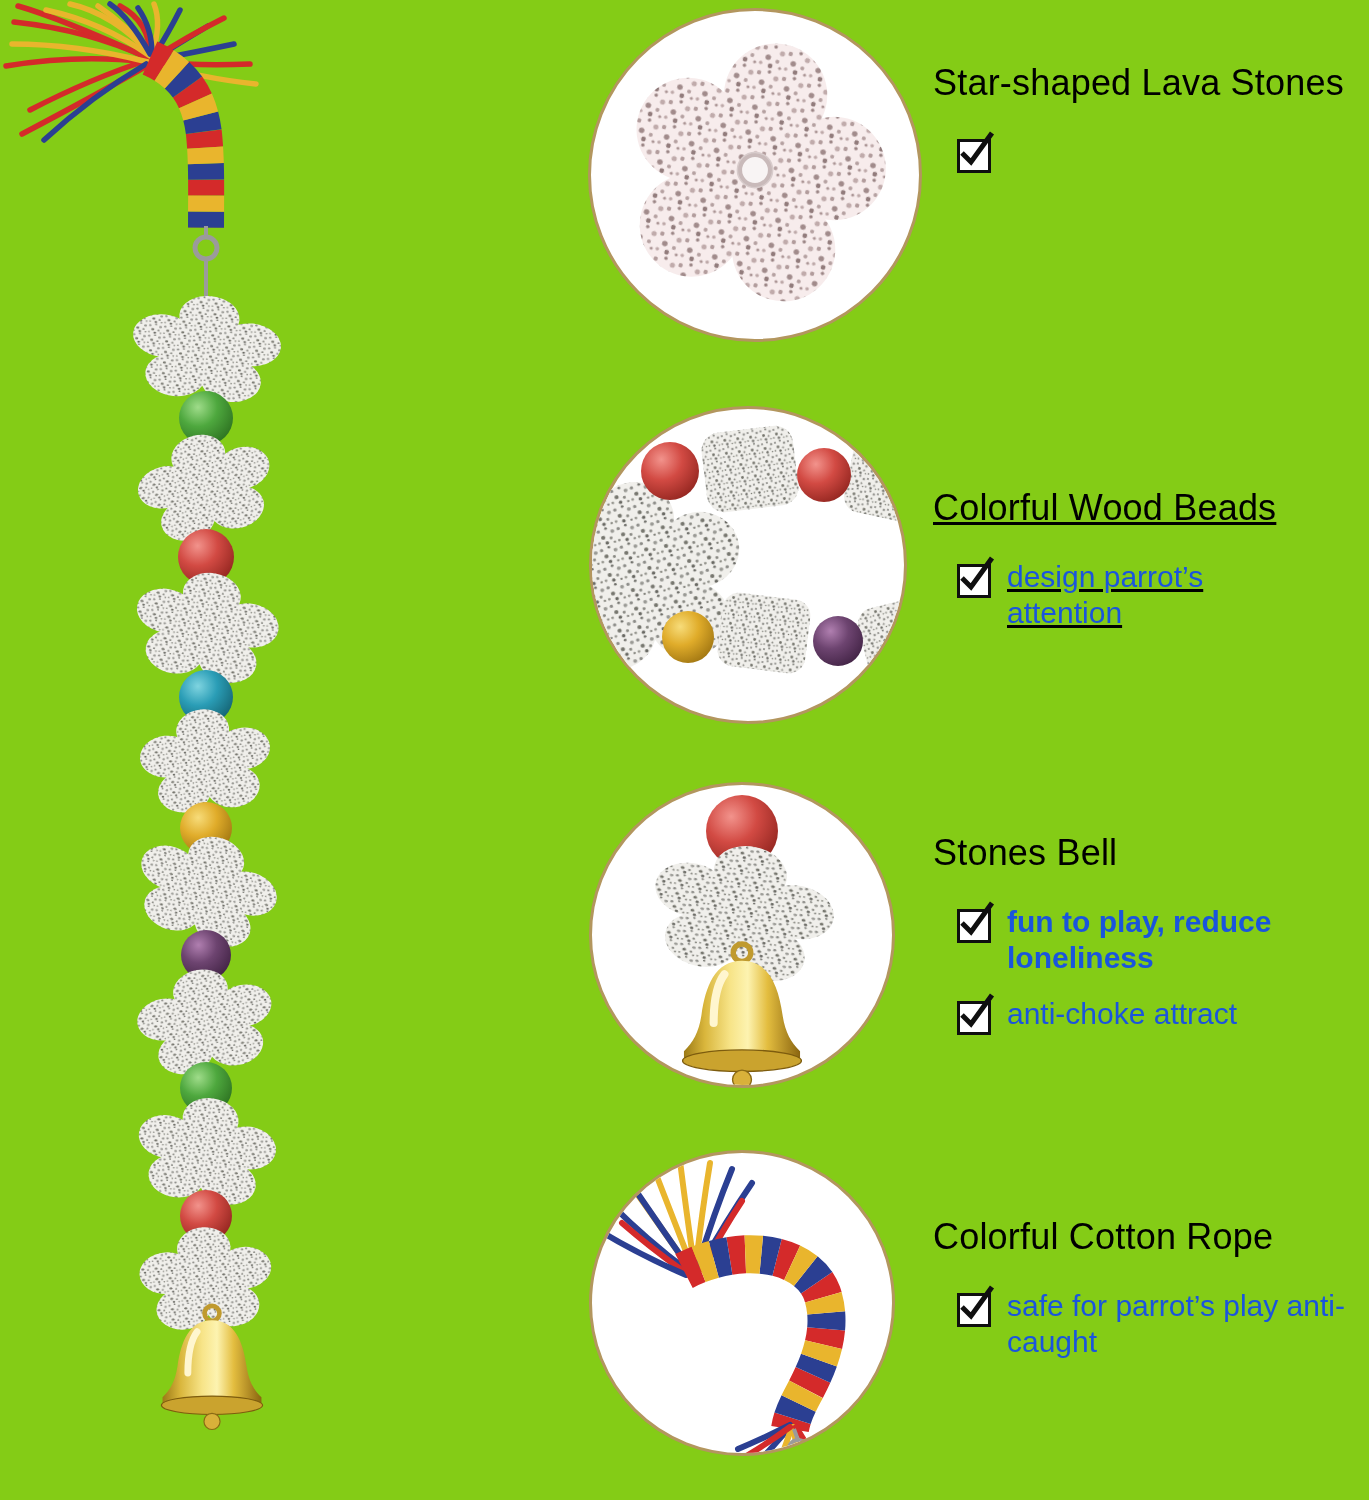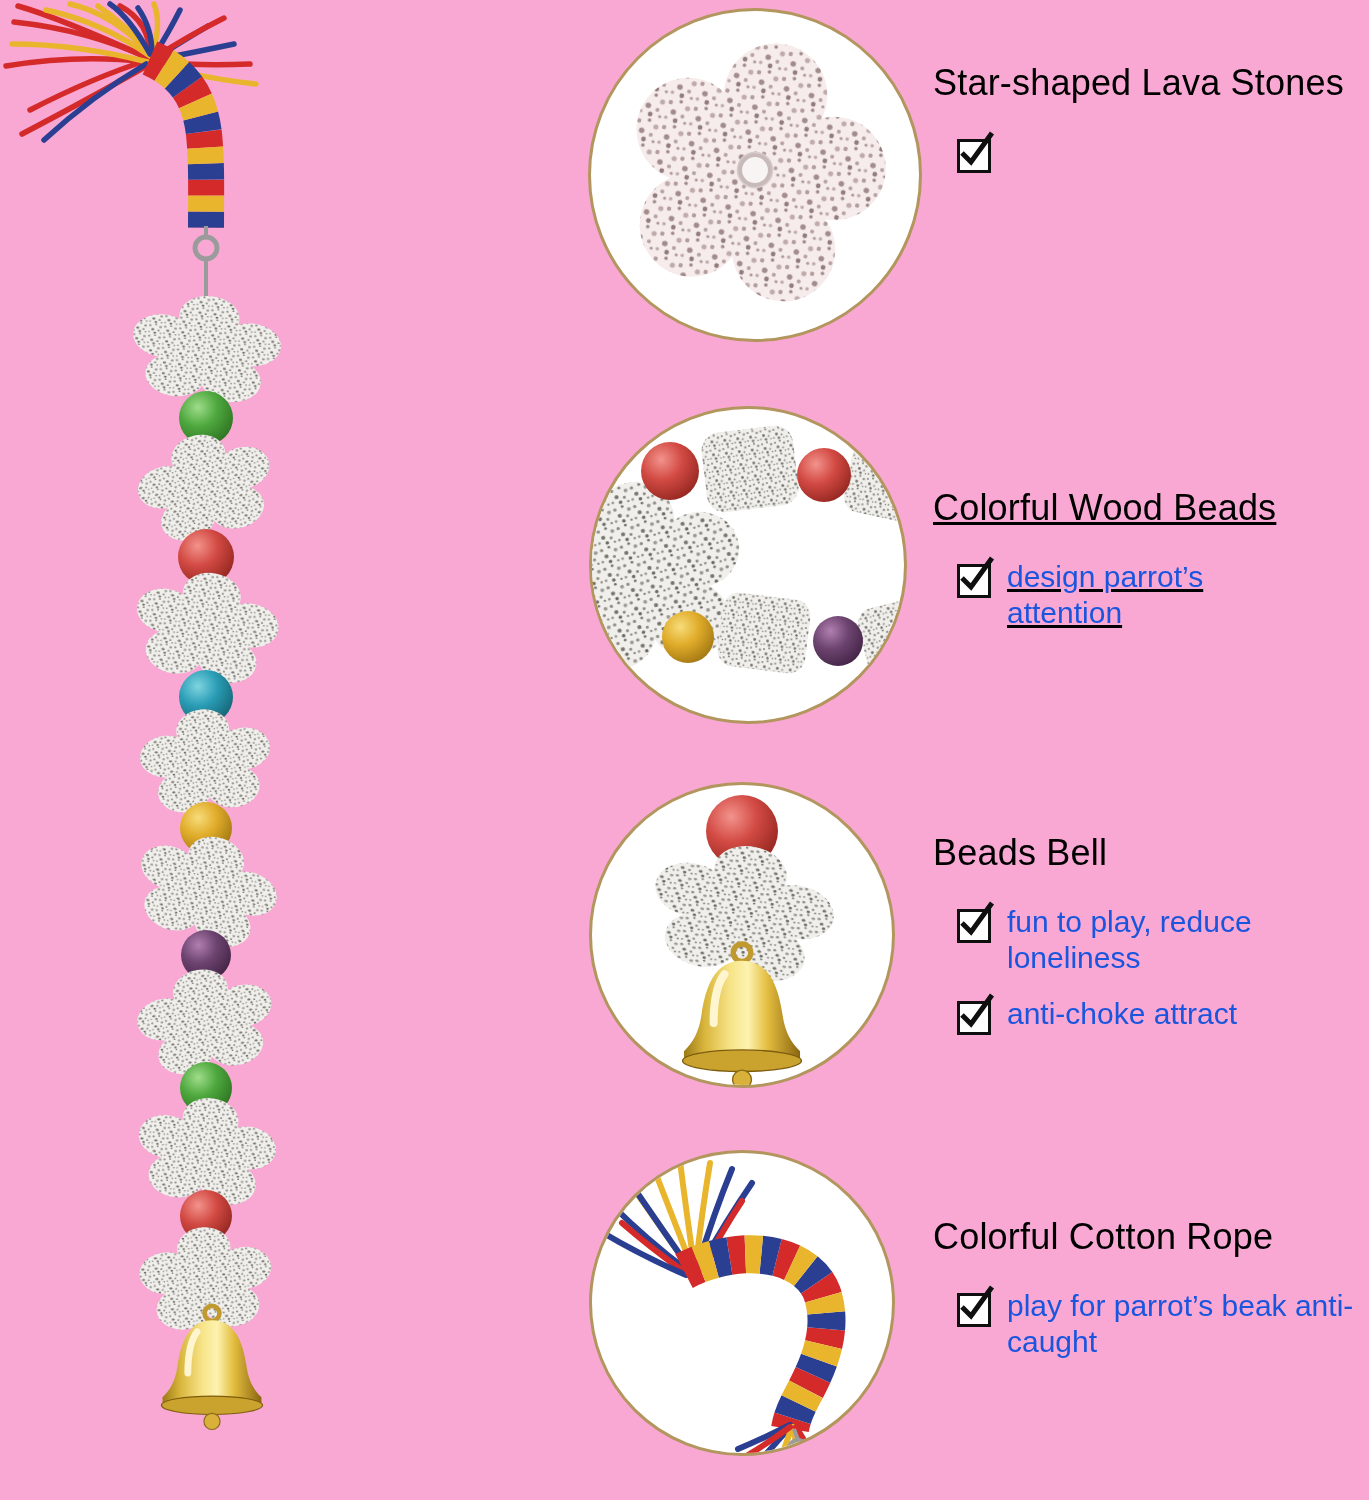"Star-shaped Lava Stones" .page { background: #f9a8d4 -> #84cc16 }
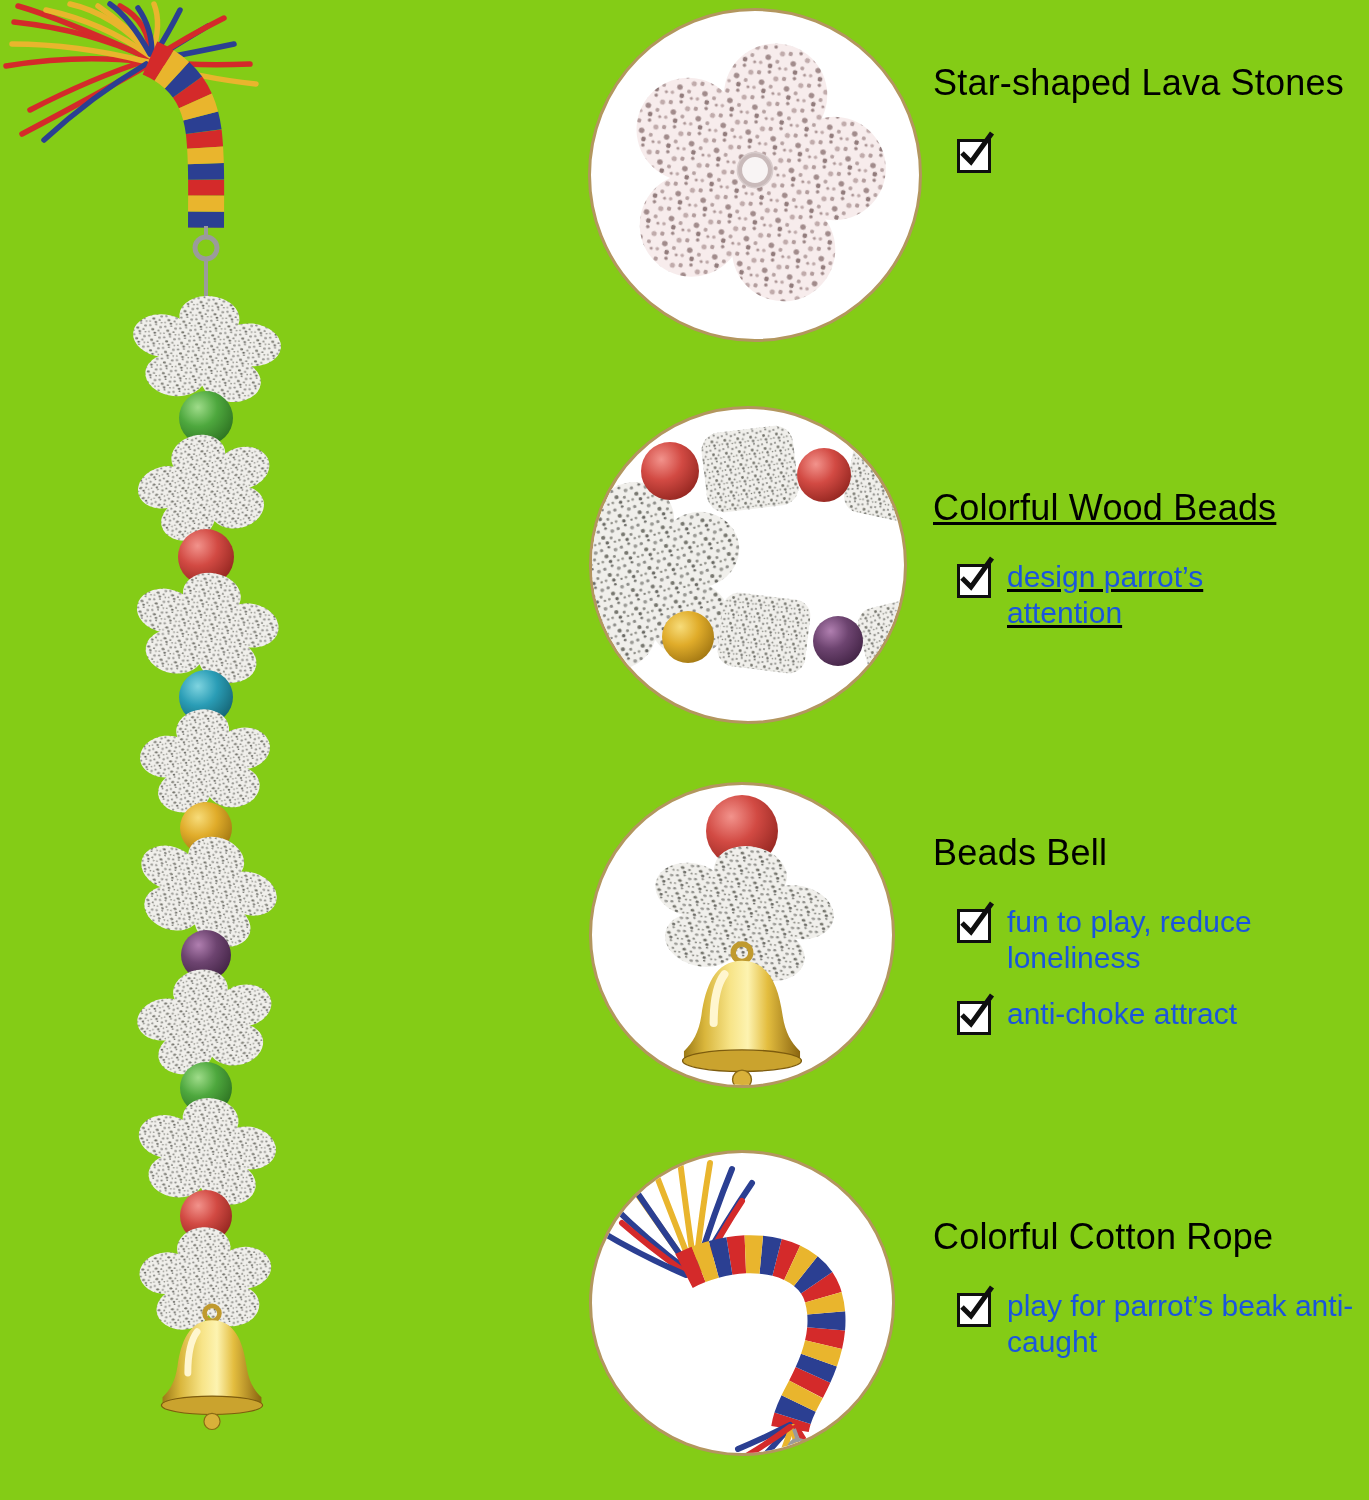"Beads Bell" h2.feature-heading { text: Beads -> Stones }
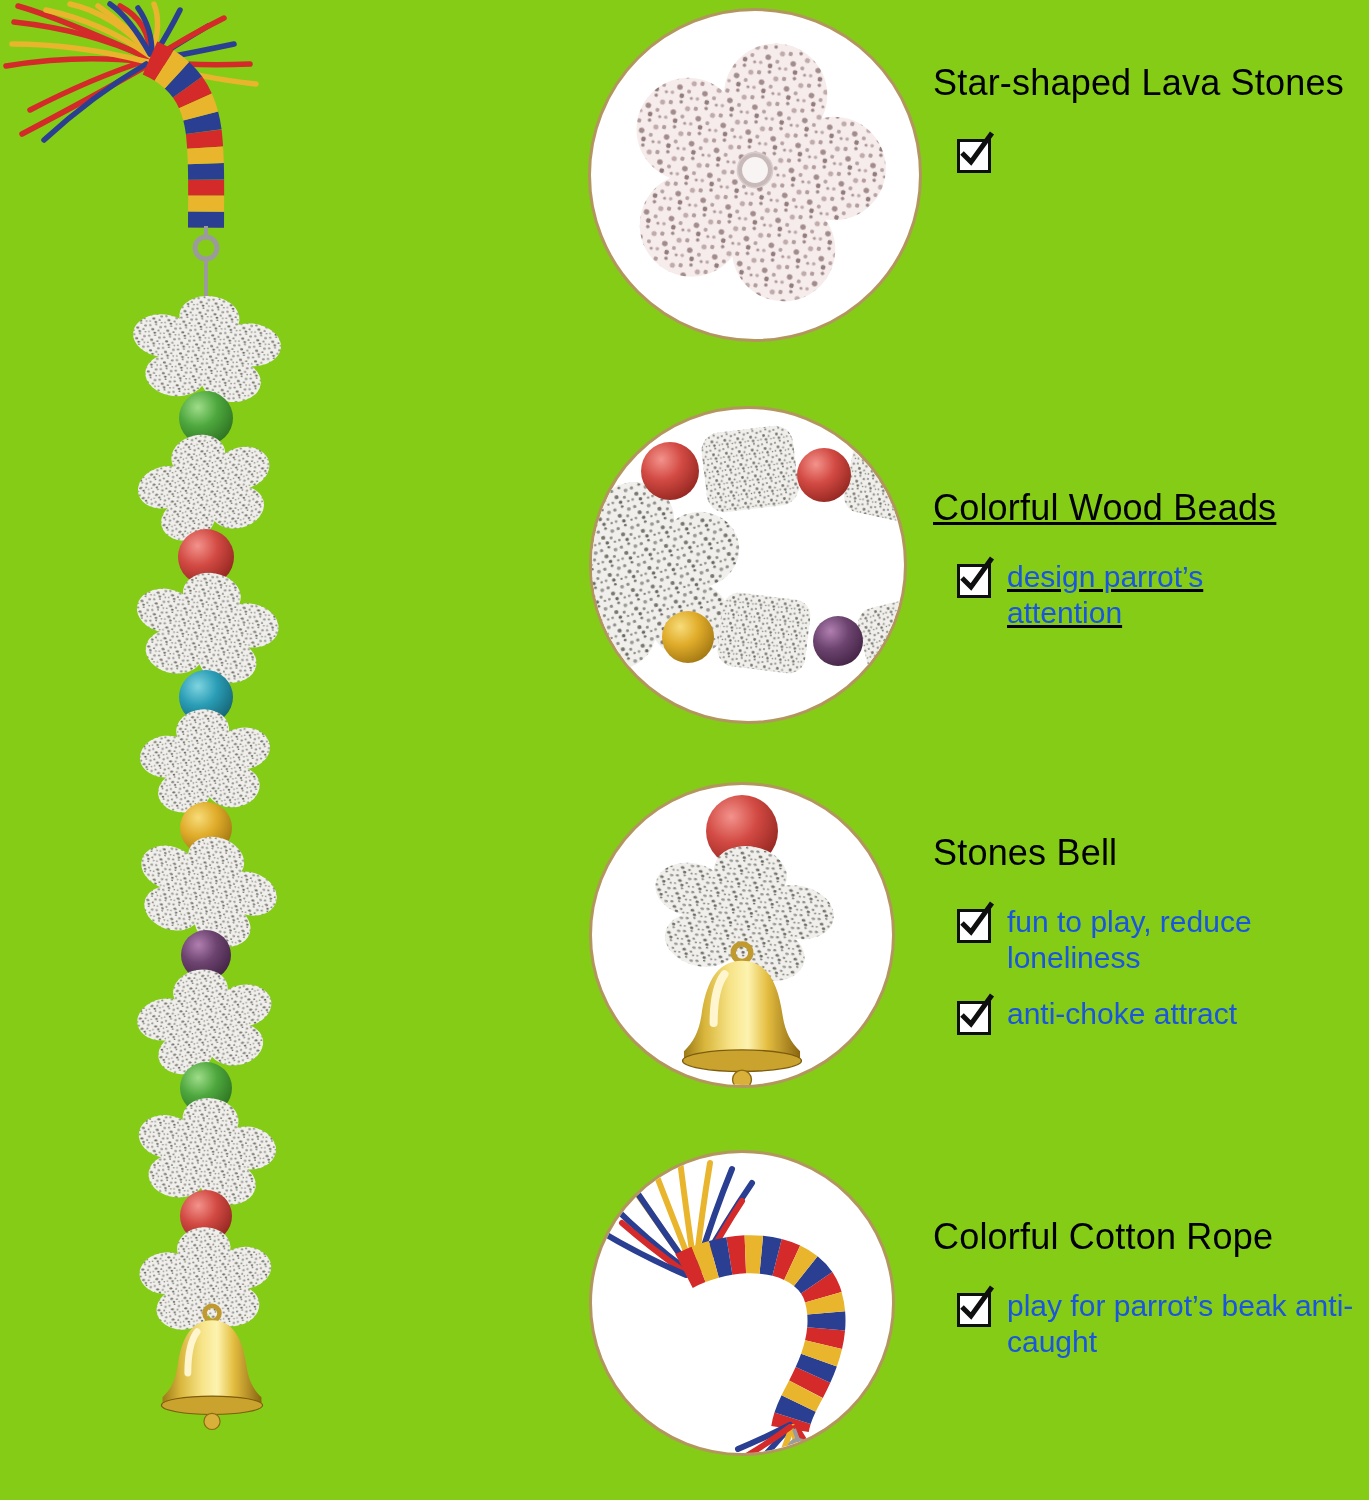"fun to play, reduce loneliness" span.check-label { font-weight: none -> bold }
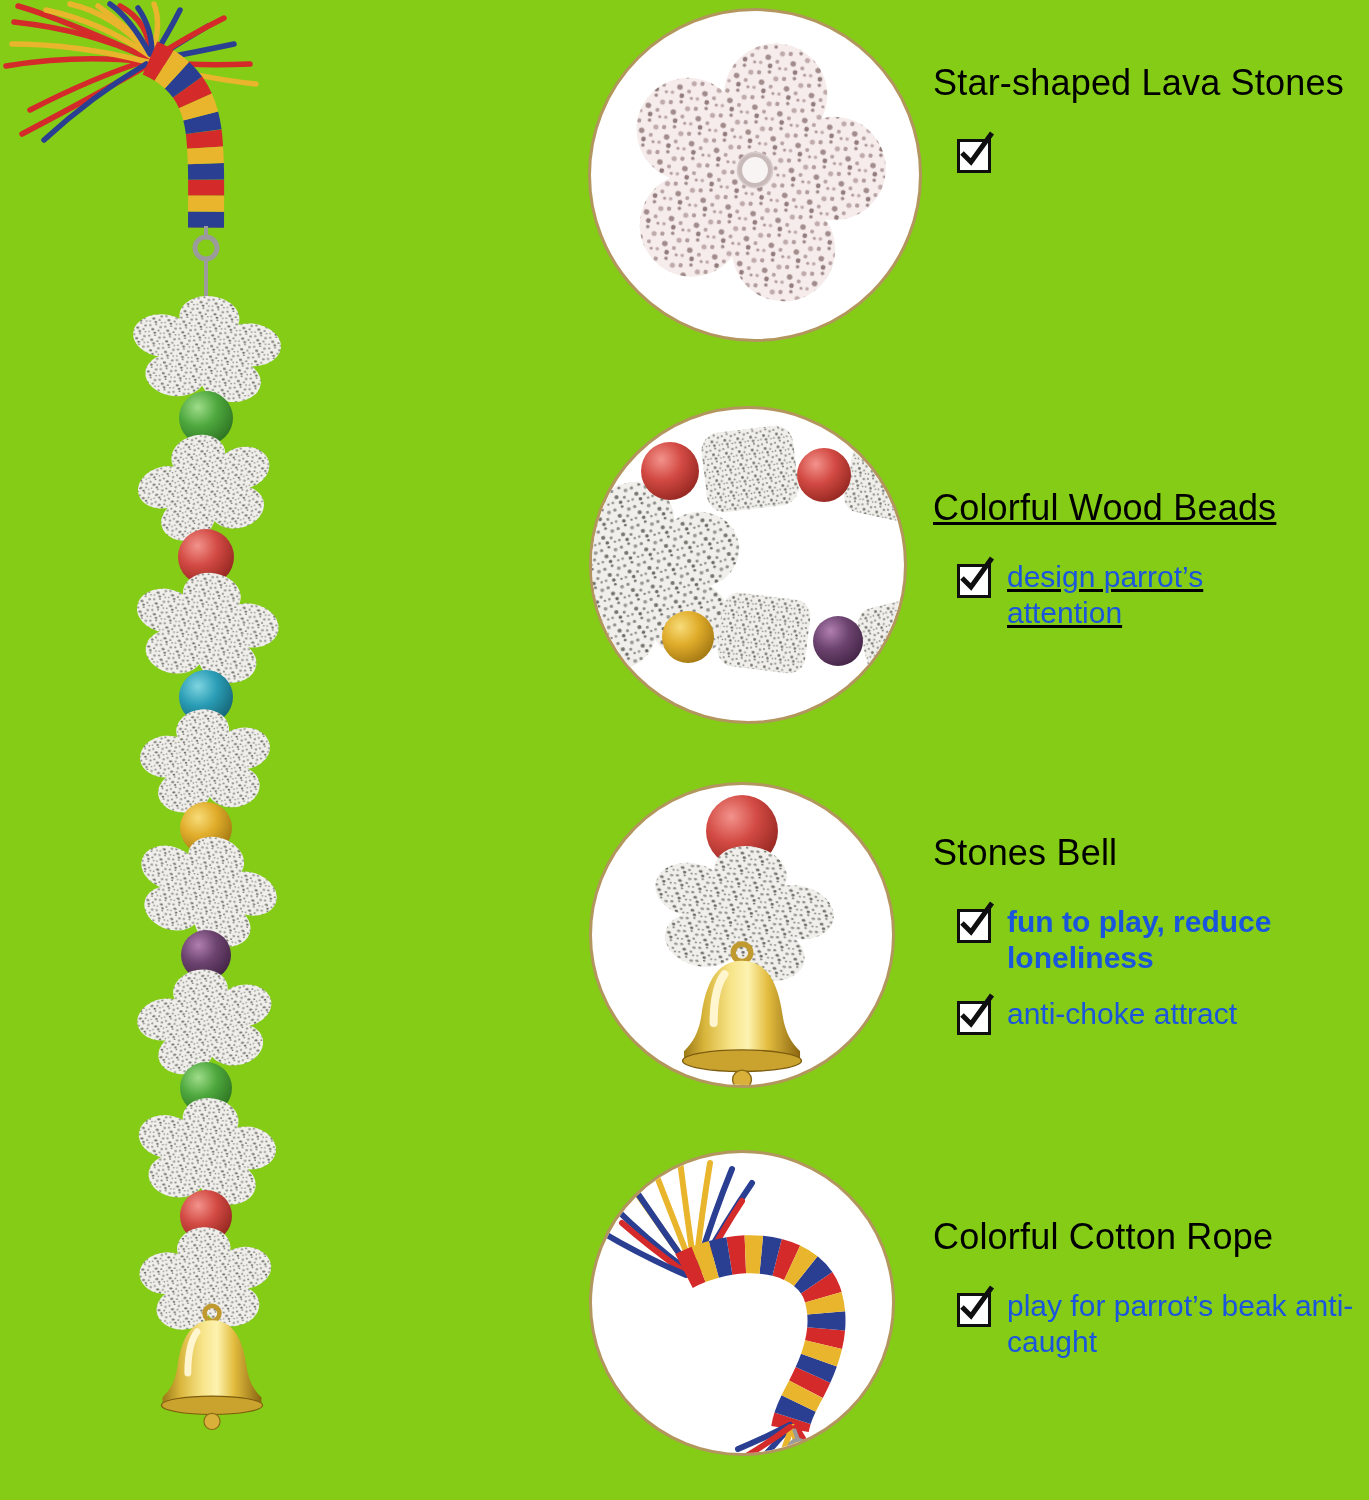"play for parrot’s beak anti-caught" span.check-label { text: play for parrot’s beak -> safe for parrot’s play }
